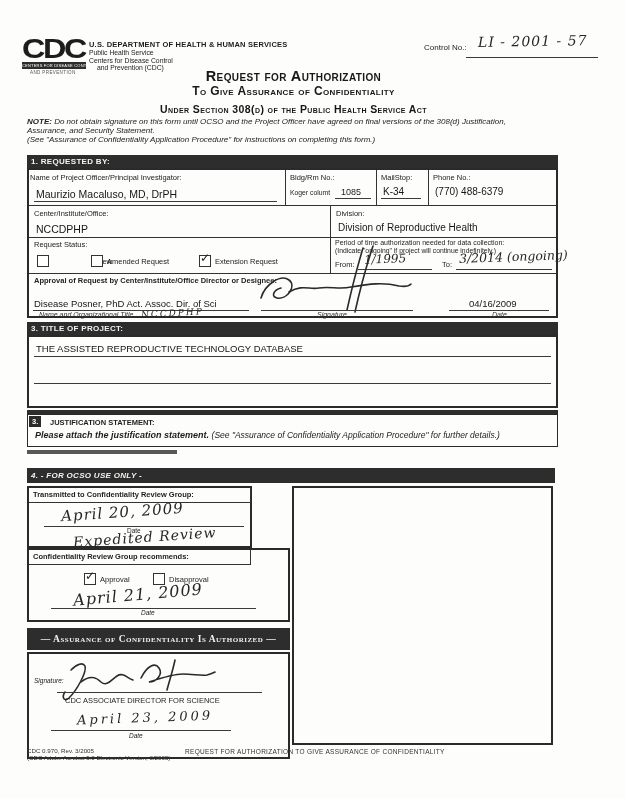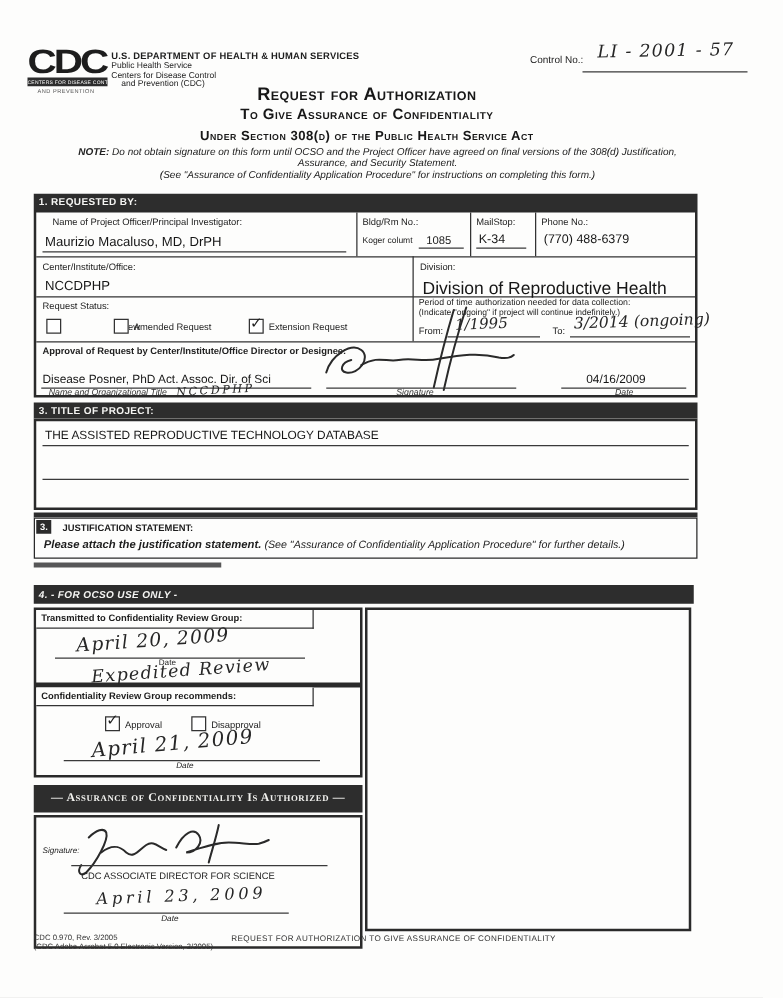"NOTE: Do not obtain signature" .noteline { text-align: center -> left }
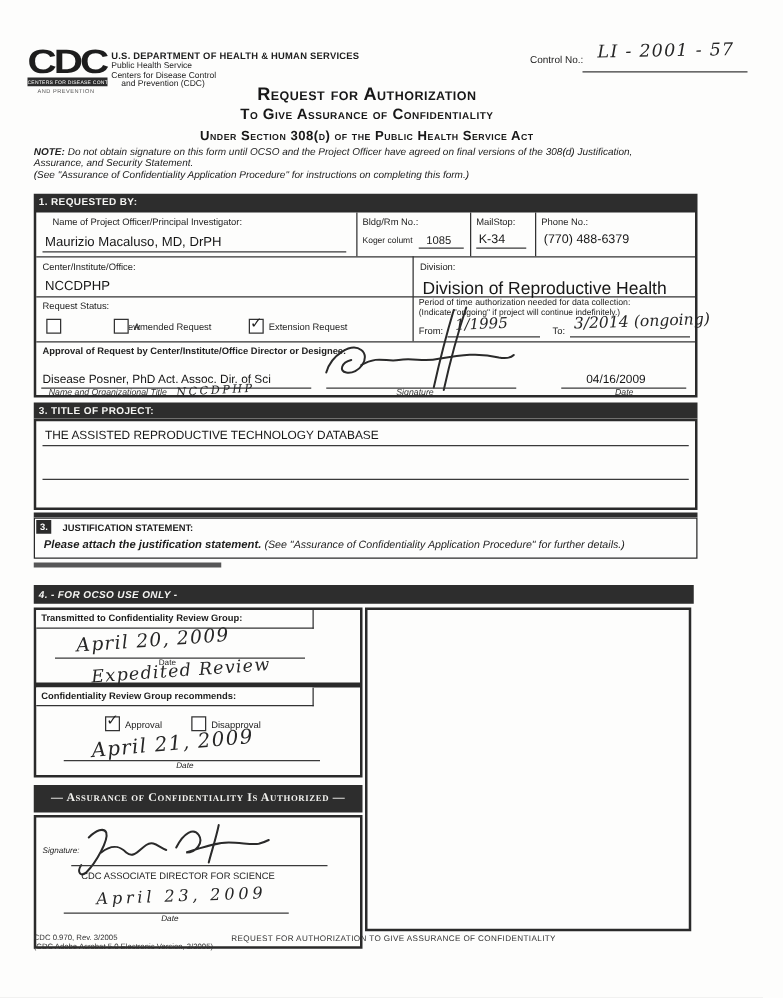"Name of Project Officer/Principal" div.abs { left: 13px -> 1px }
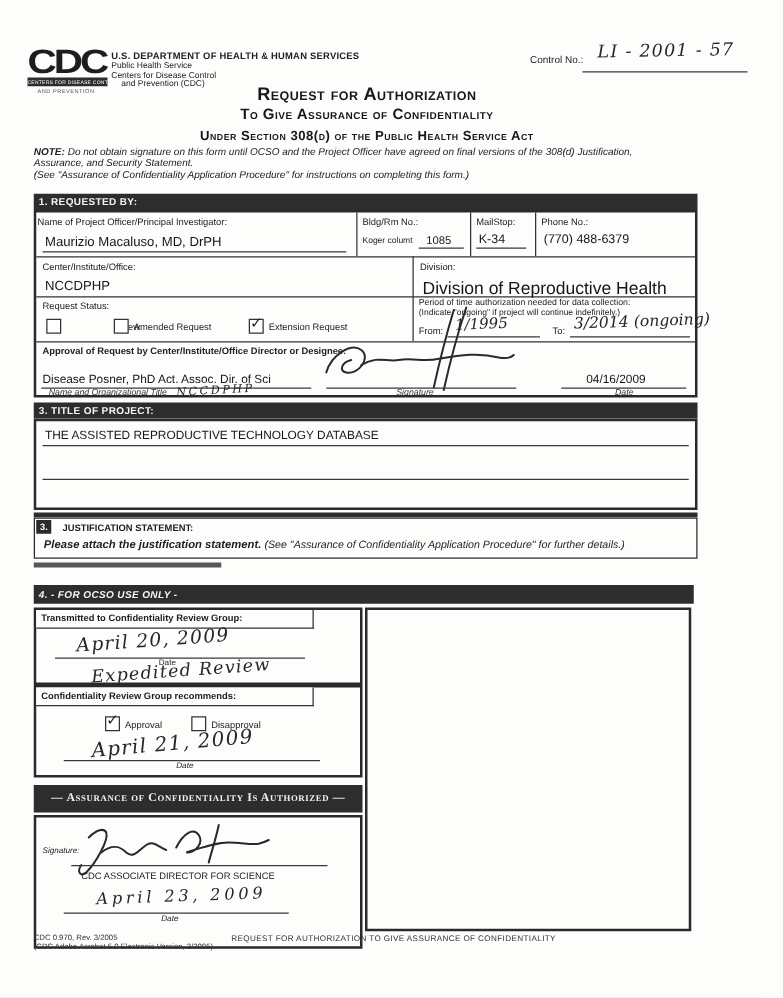"Division of Reproductive Health" div.abs { font-size: 14px -> 10px }
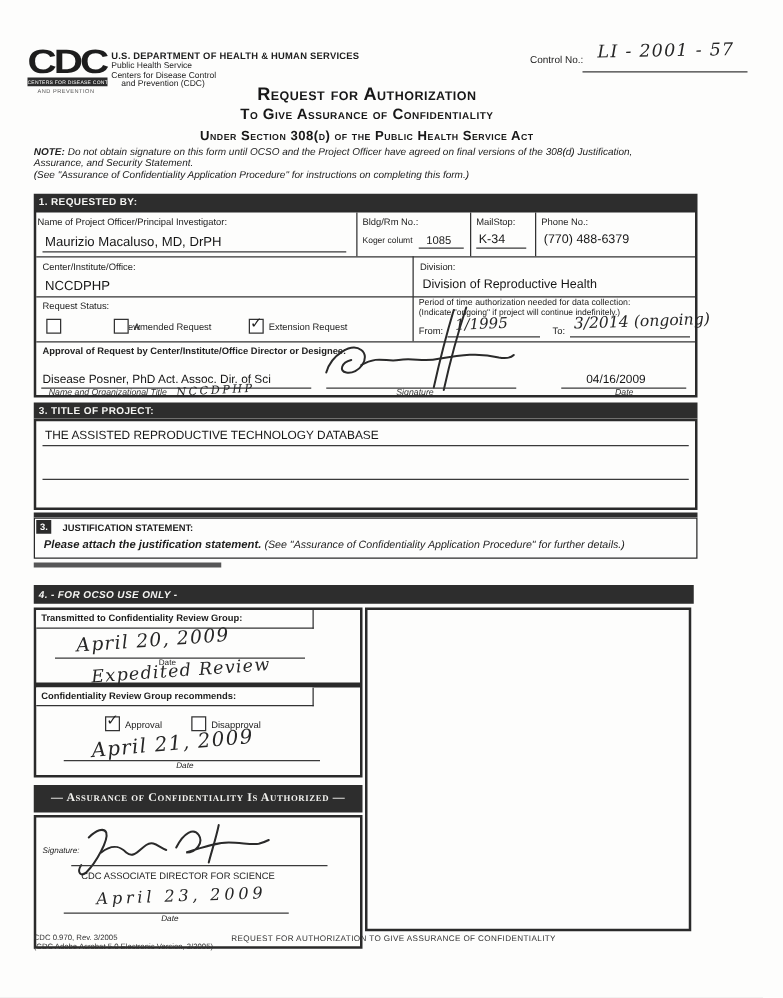"Transmitted to Confidentiality Review" div.bx { width: 263px -> 225px }
